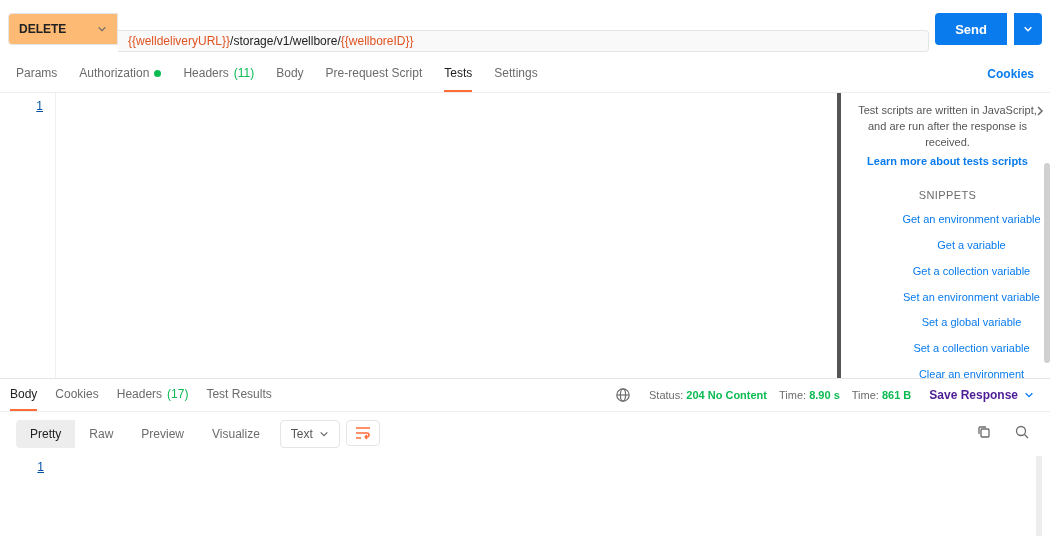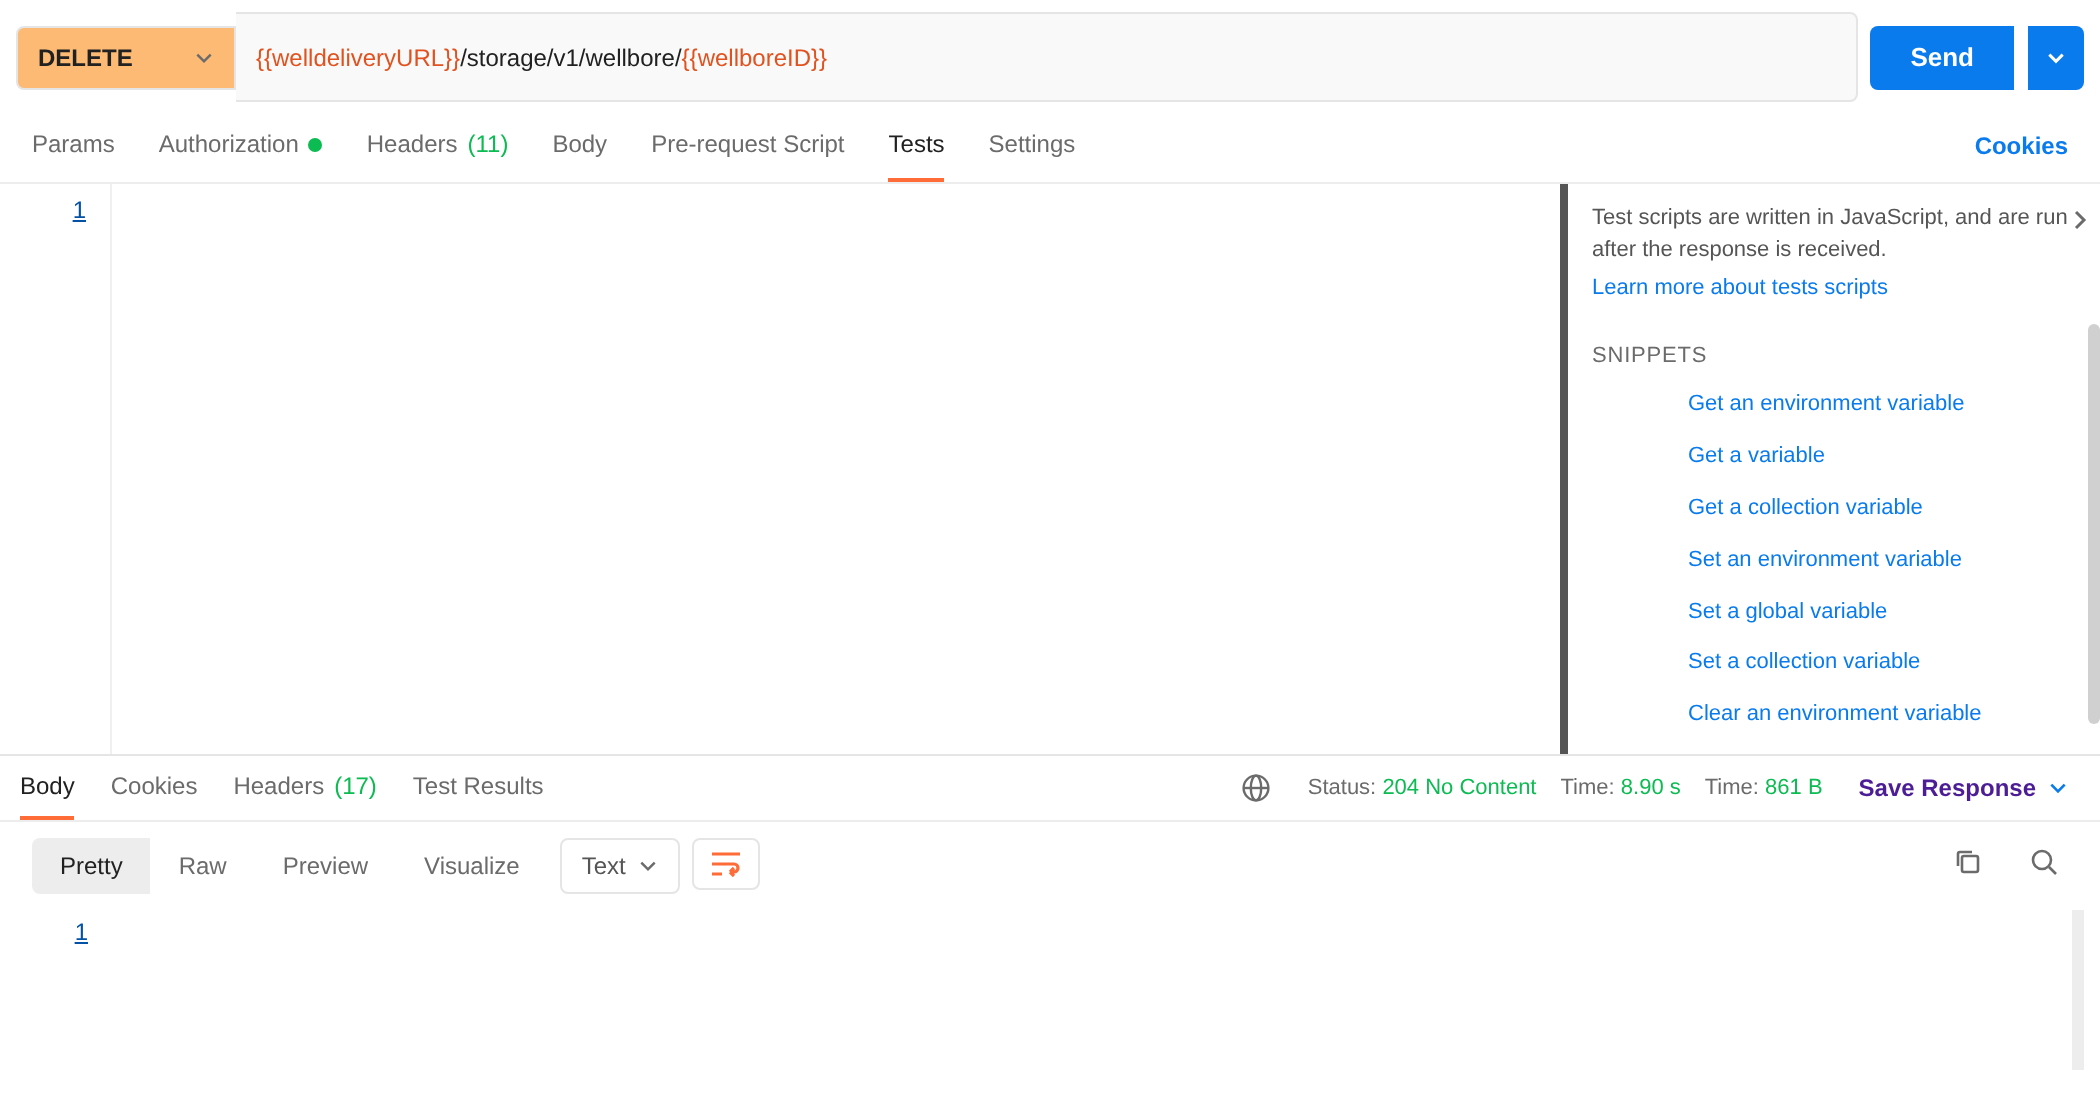"{{welldeliveryURL}}" .url-box { height: 45px -> 22px; margin-top: none -> 24px }
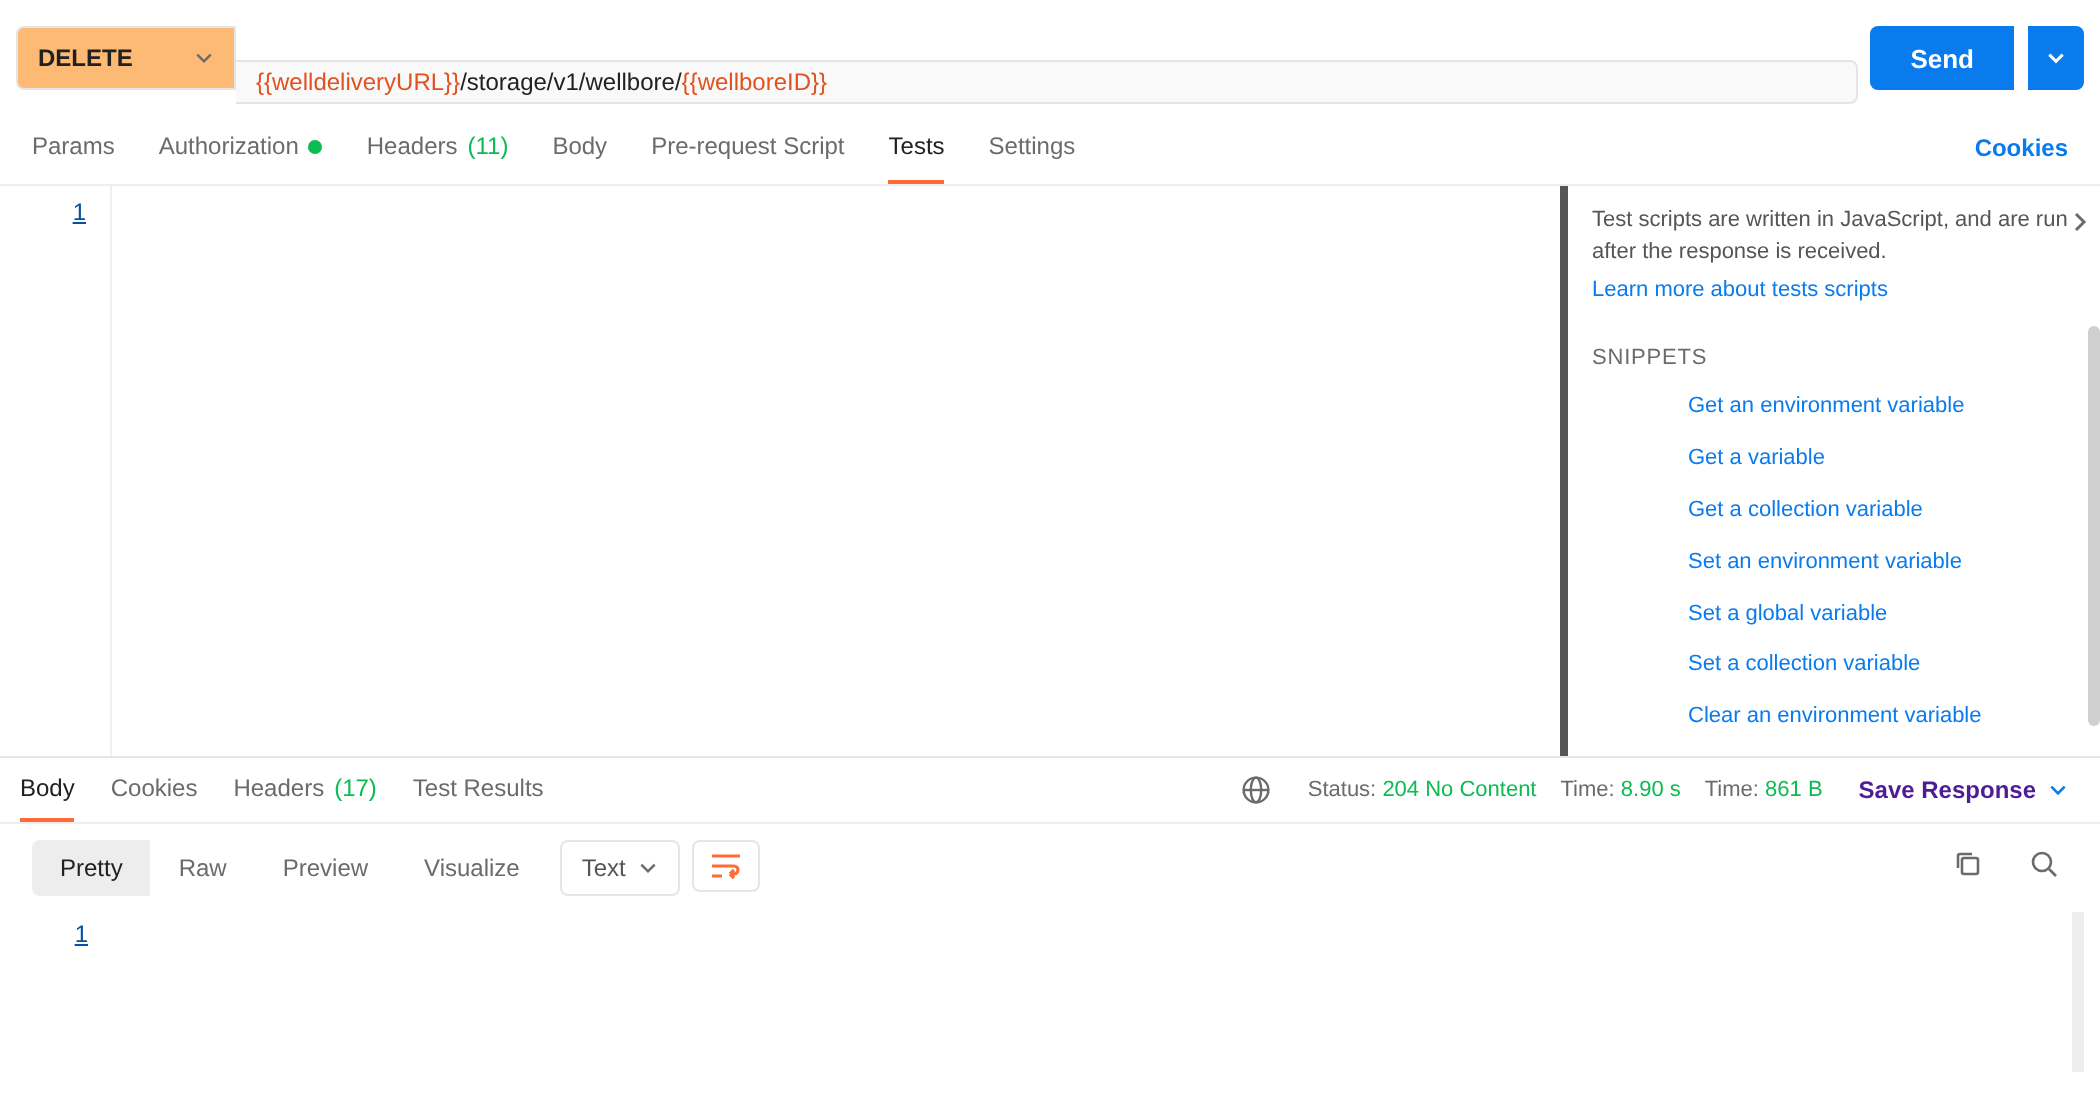"Test scripts are written in" .snip-panel { text-align: none -> center; width: 266px -> 209px }
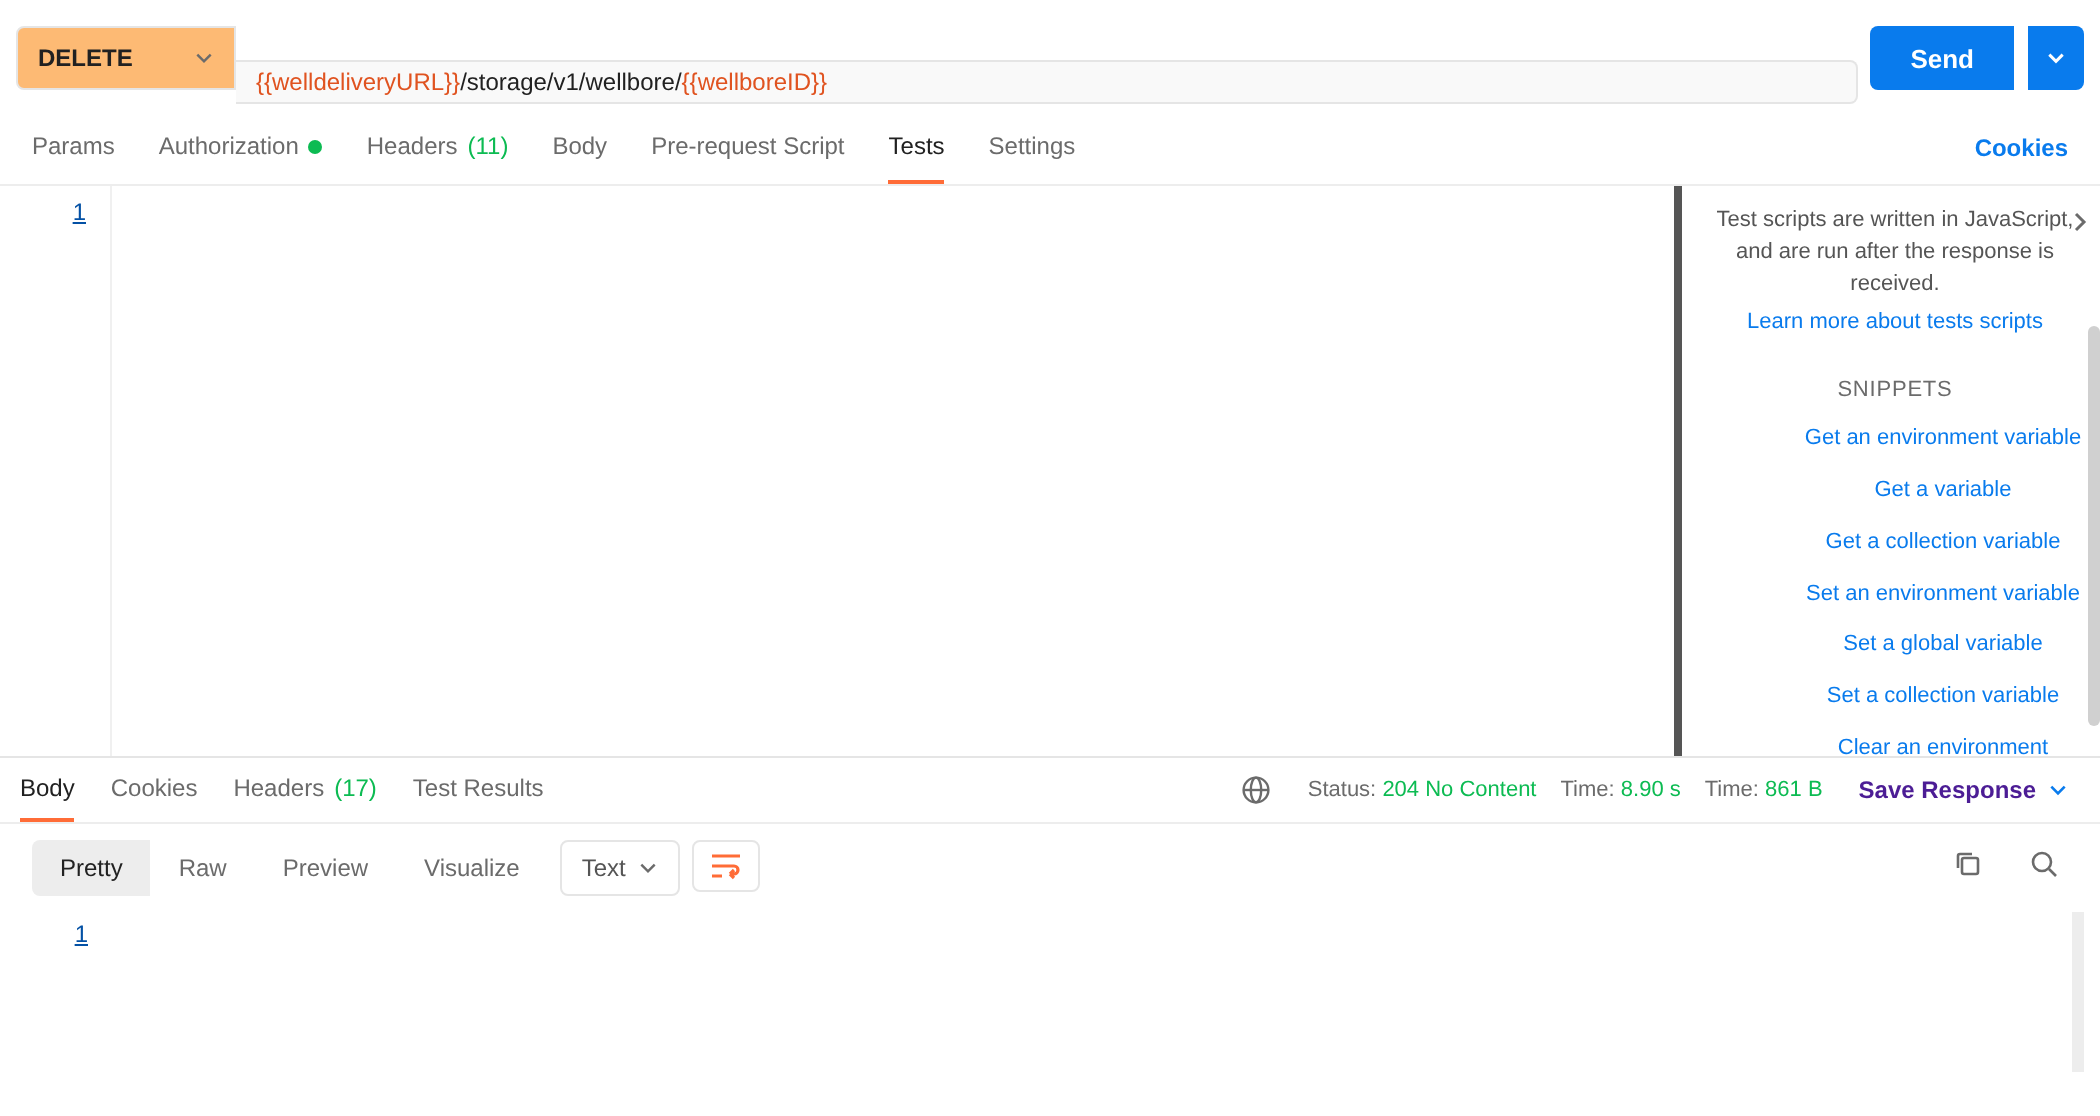"Learn more about tests scripts" .snip-learn { font-weight: 400 -> 700 }
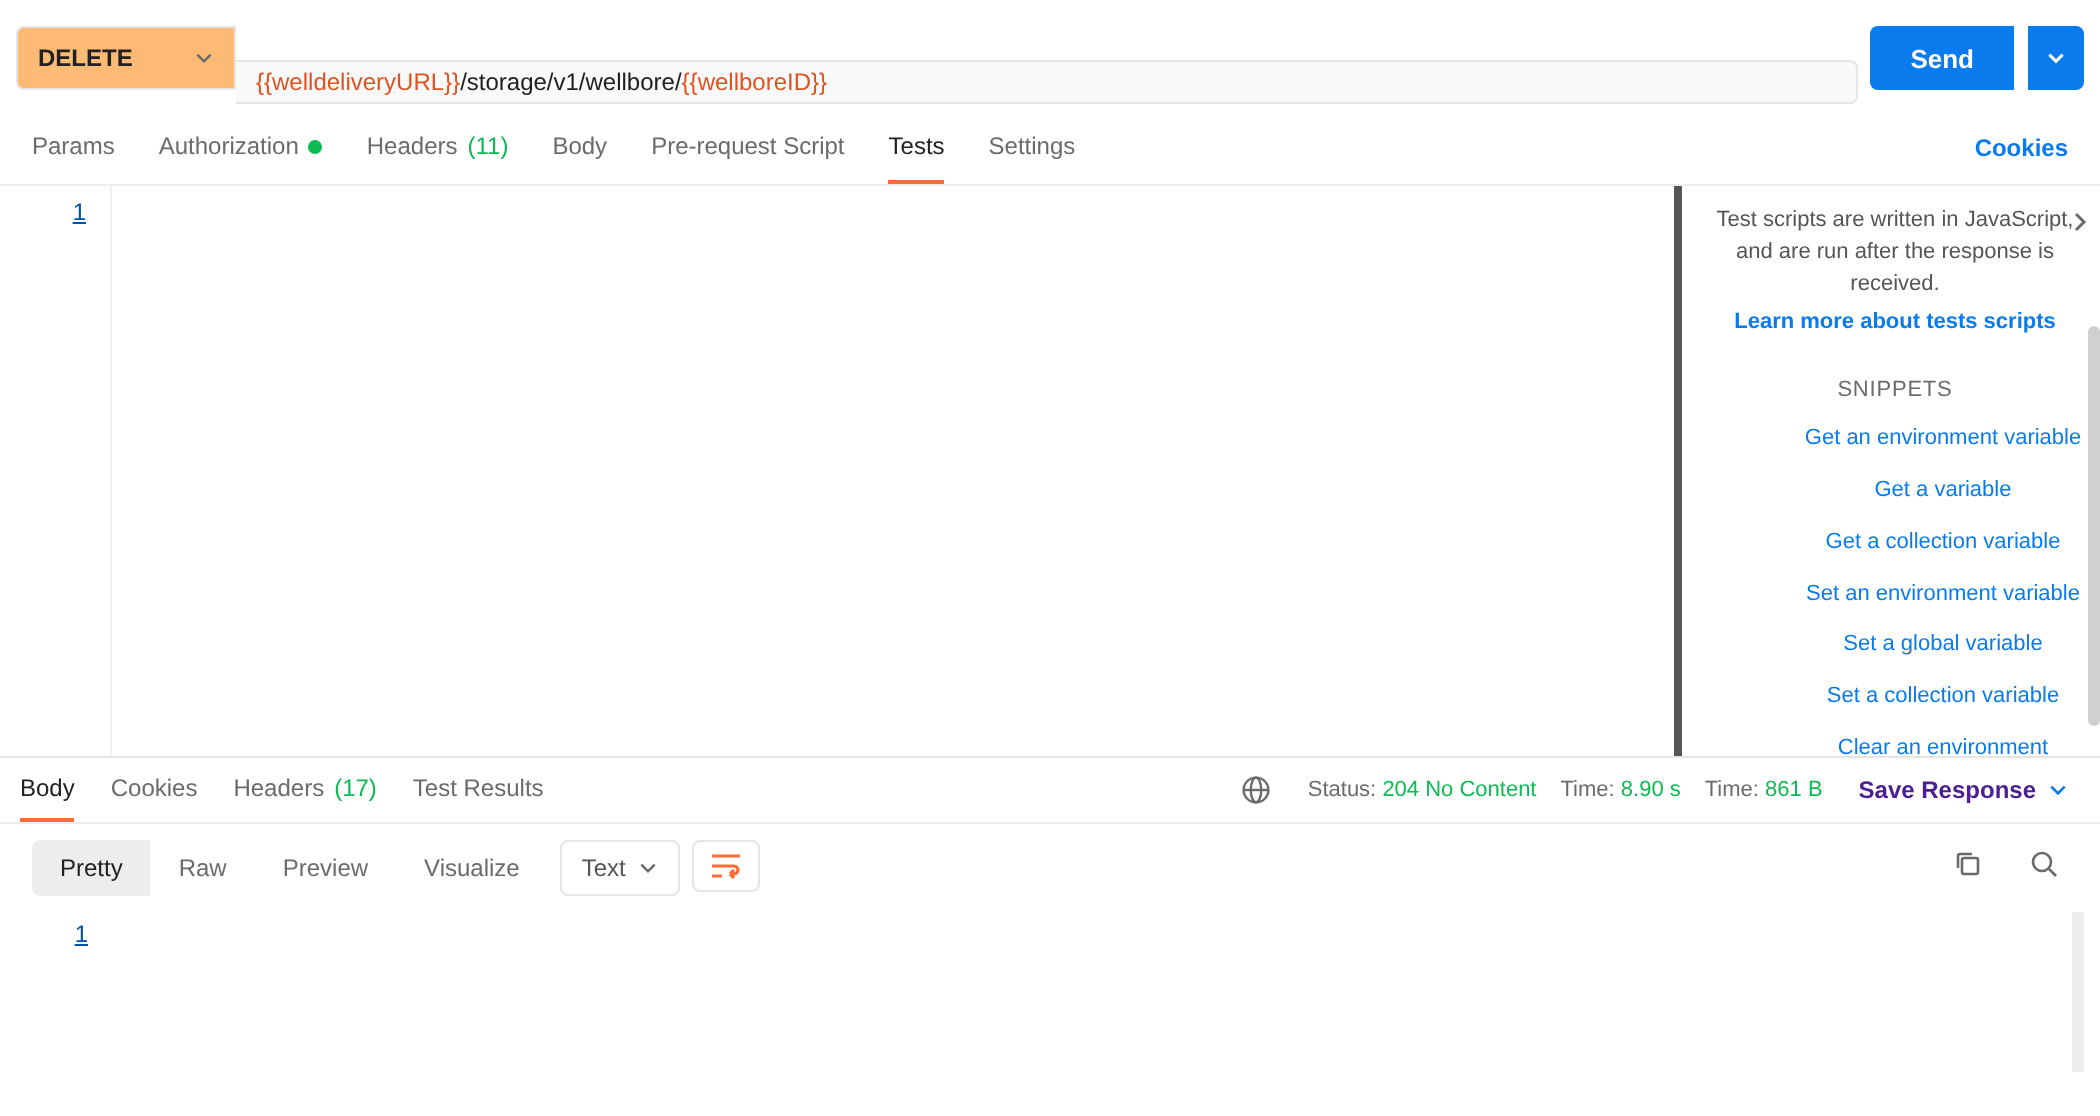"204 No Content" .status-wrap .val-g { font-weight: none -> bold }
